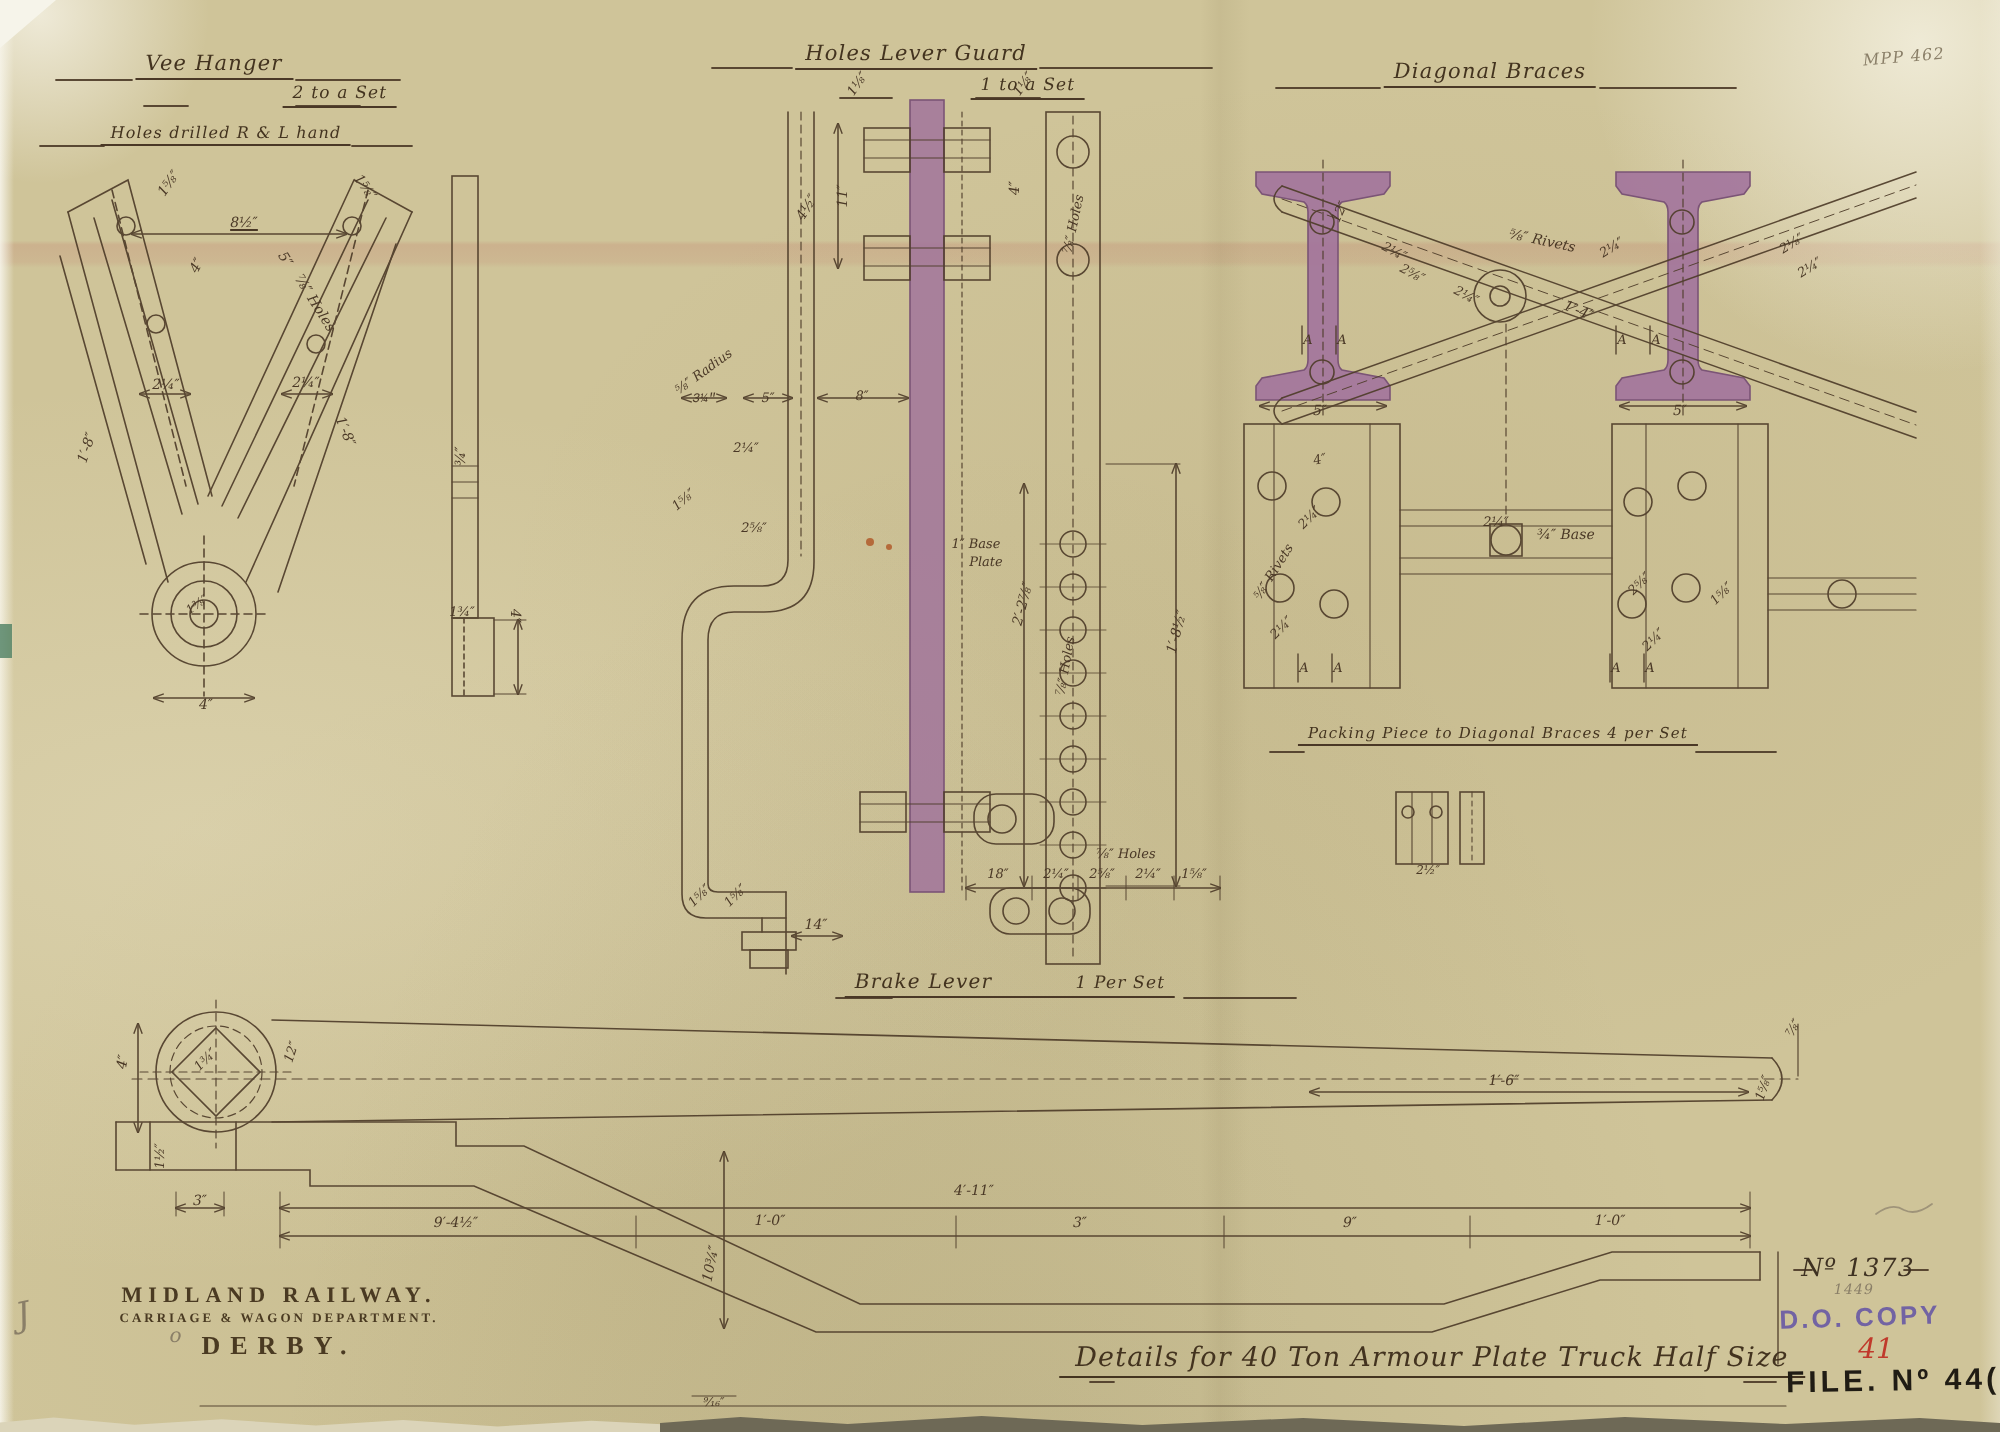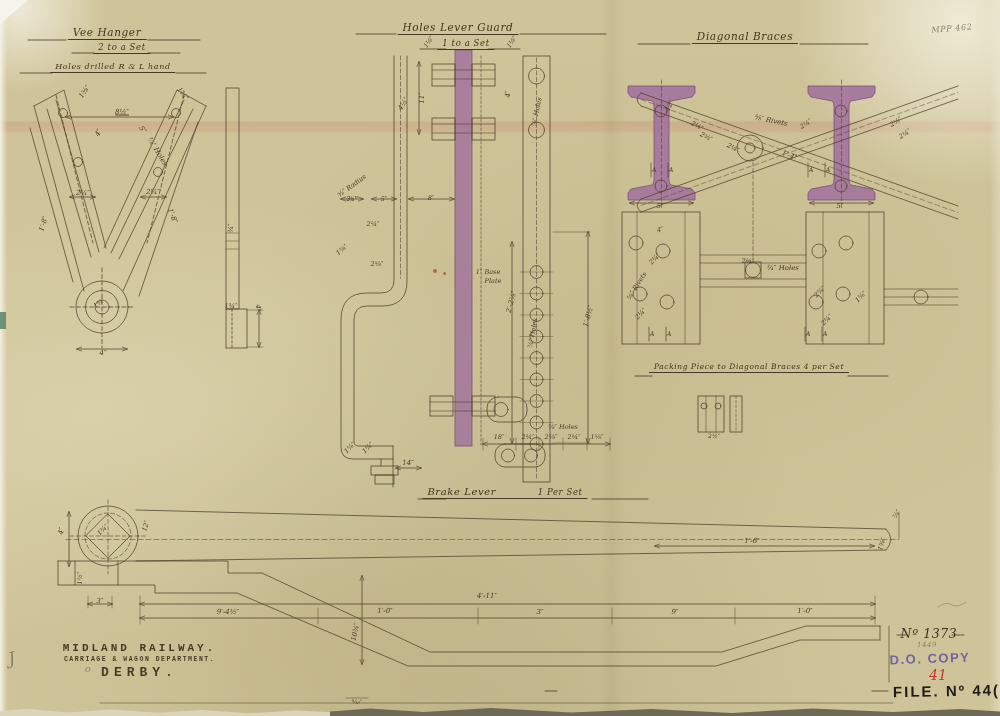"2 to a Set" .h-md { margin-left: none -> 48px }
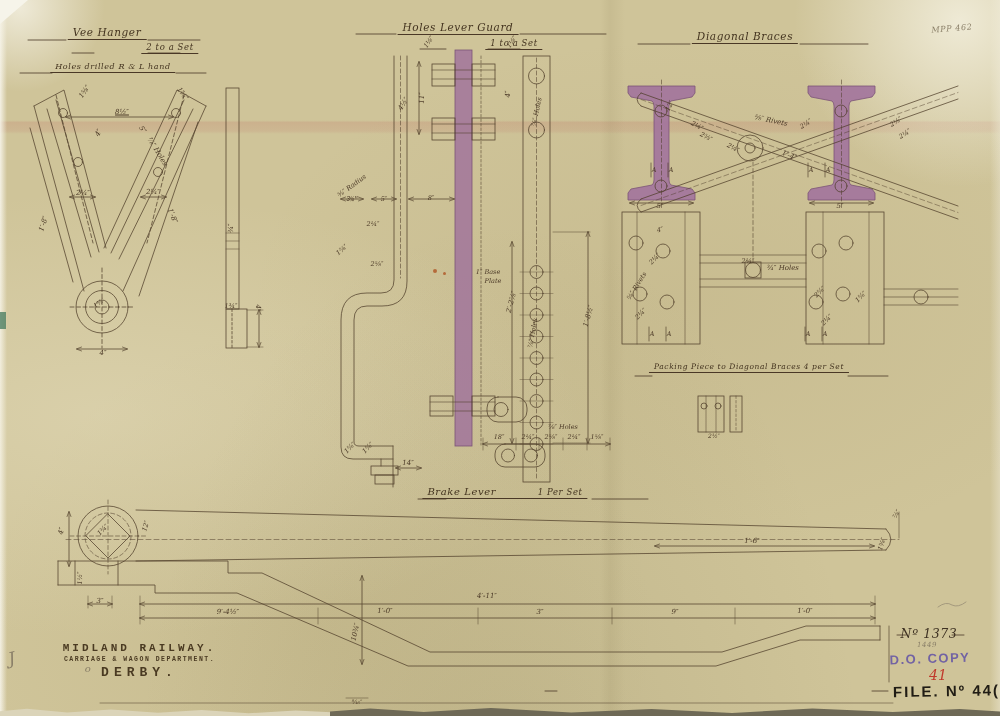"¾″ Holes" span.dim { text: Holes -> Base }
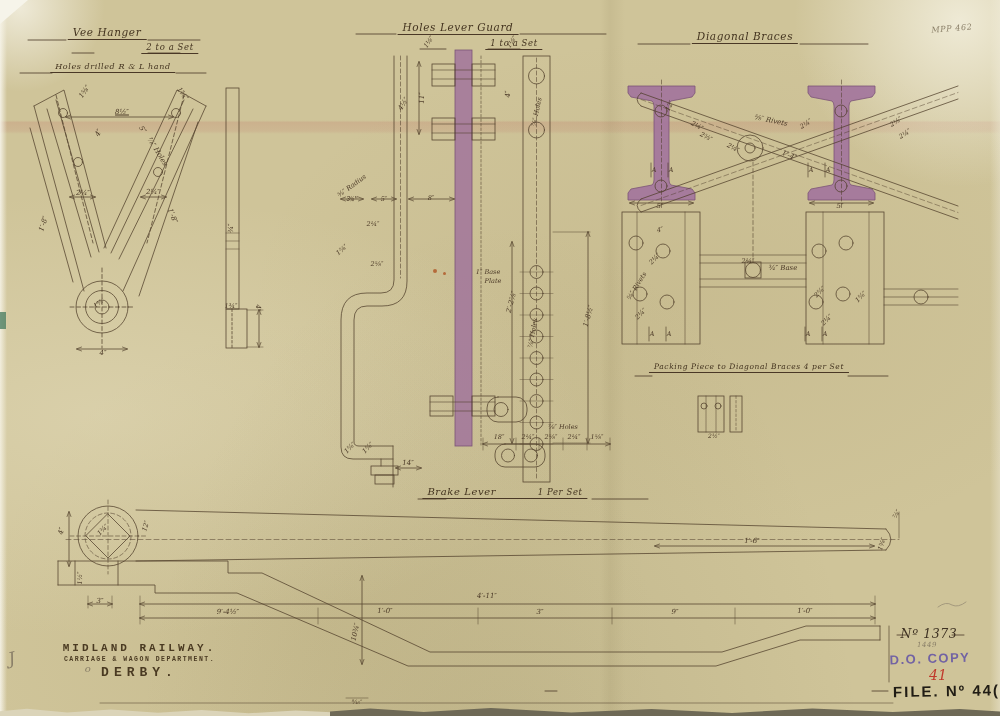"MIDLAND RAILWAY." .stencil { font-family: Liberation Mono, monospace -> Liberation Serif, serif }
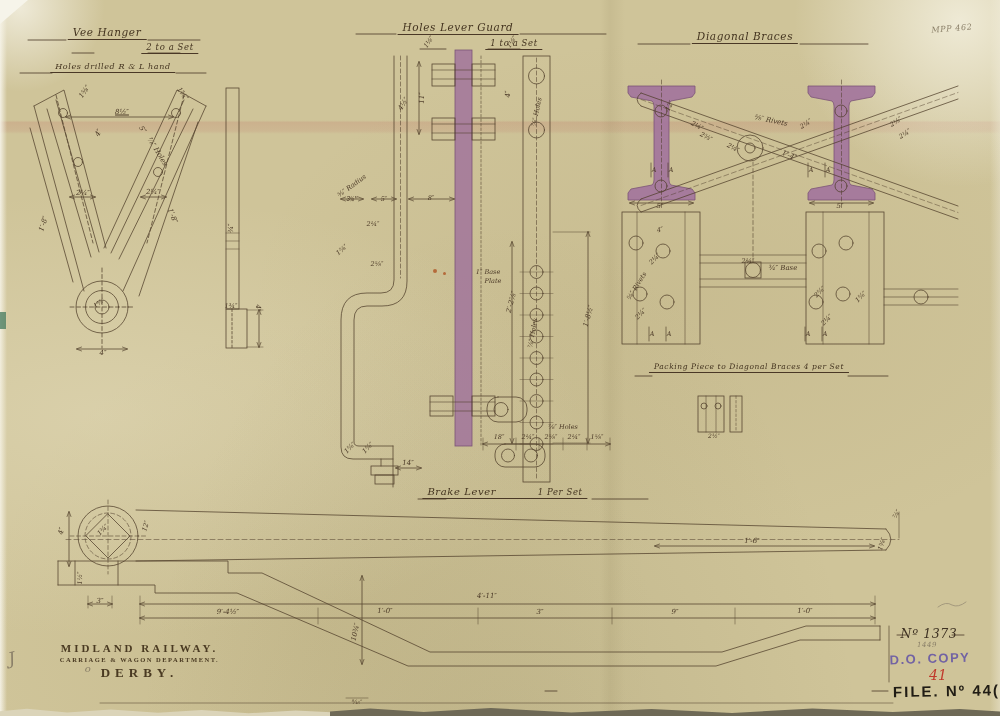"Details for 40 Ton Armour" div.label { html: none -> <div>Details for 40 Ton Armour Plate Truck Half Size</div> }
